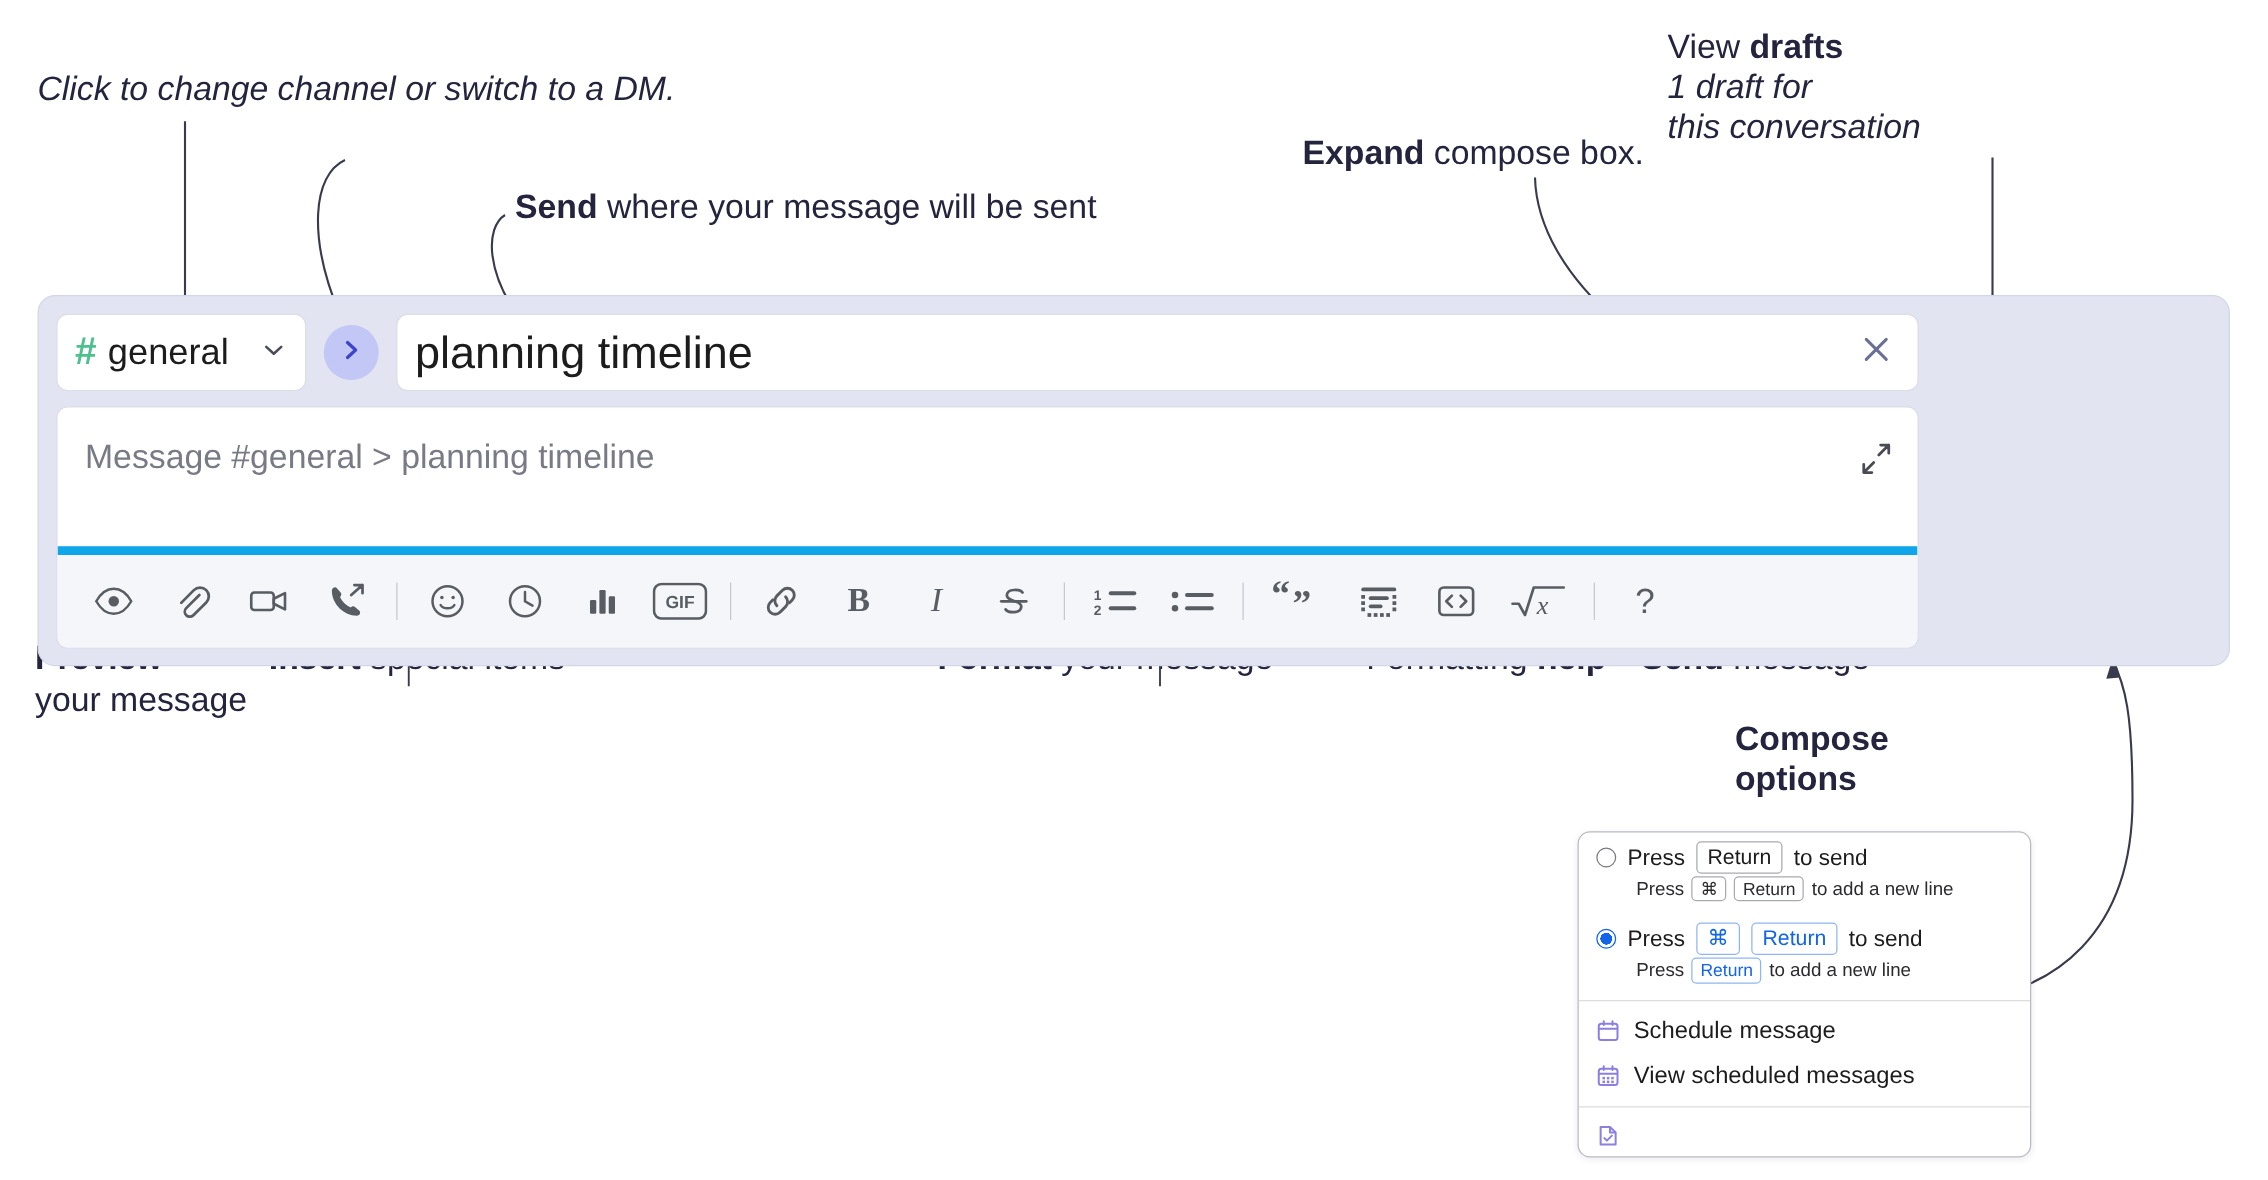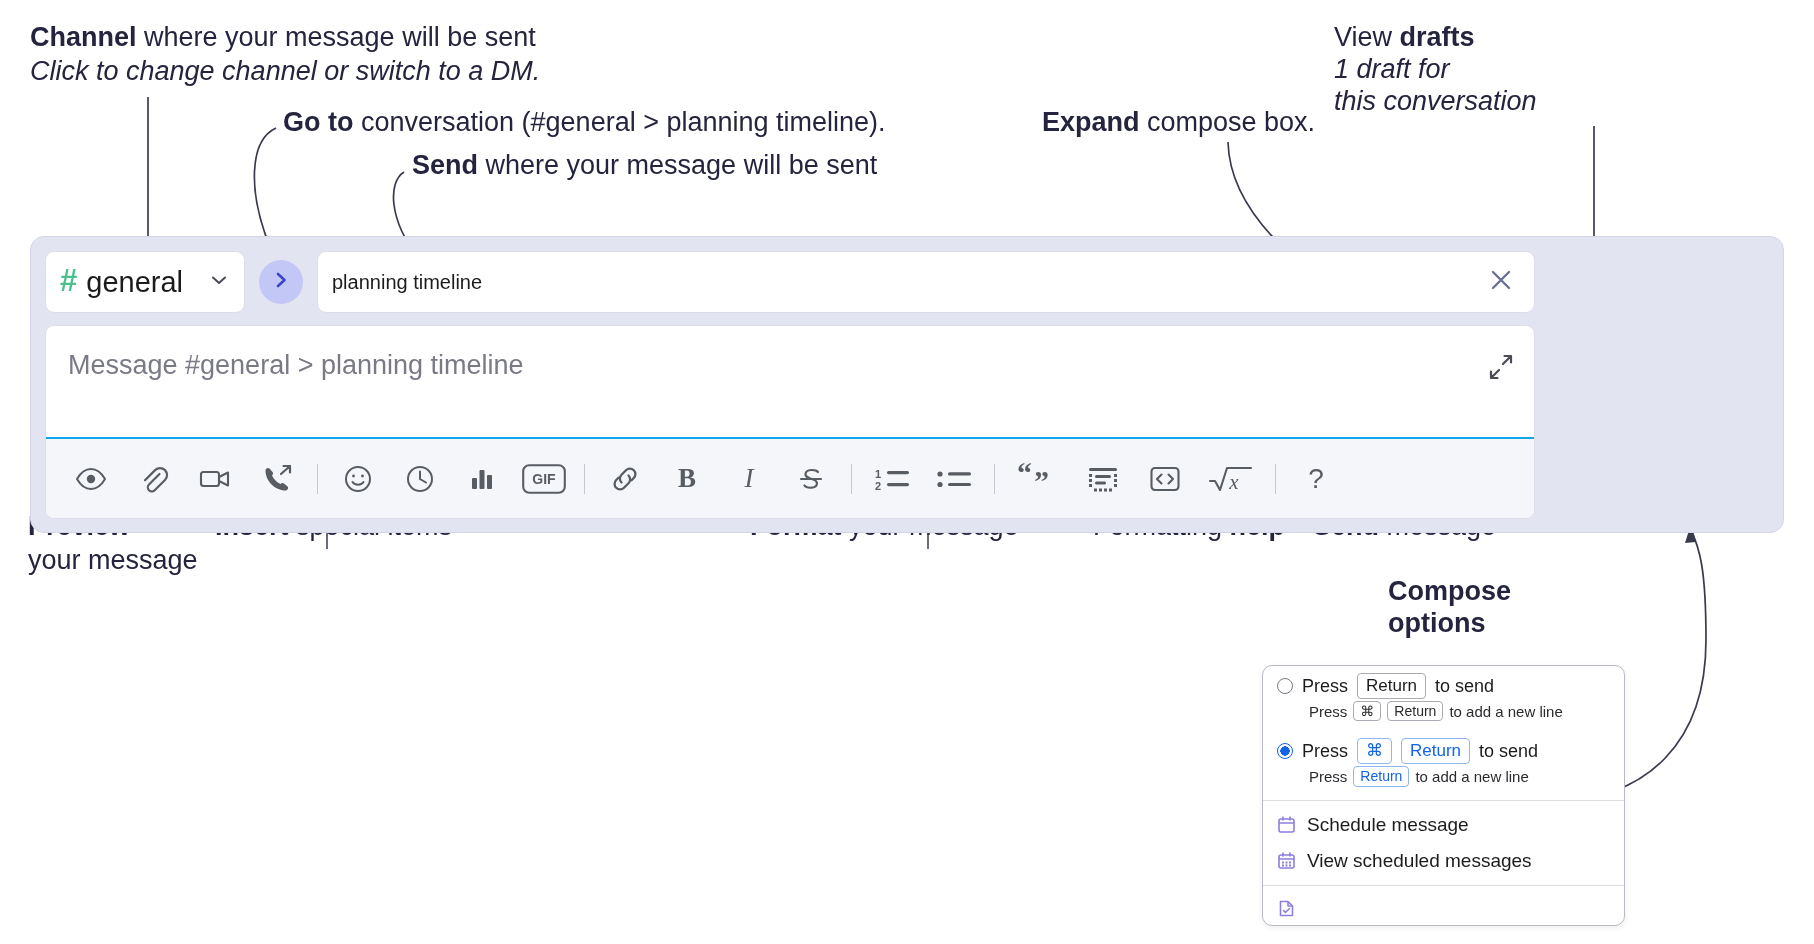"Channel where your message will" div.anno { html: <div> <b>Channel</b><span> where your message will be sent</span> </div> -> none }
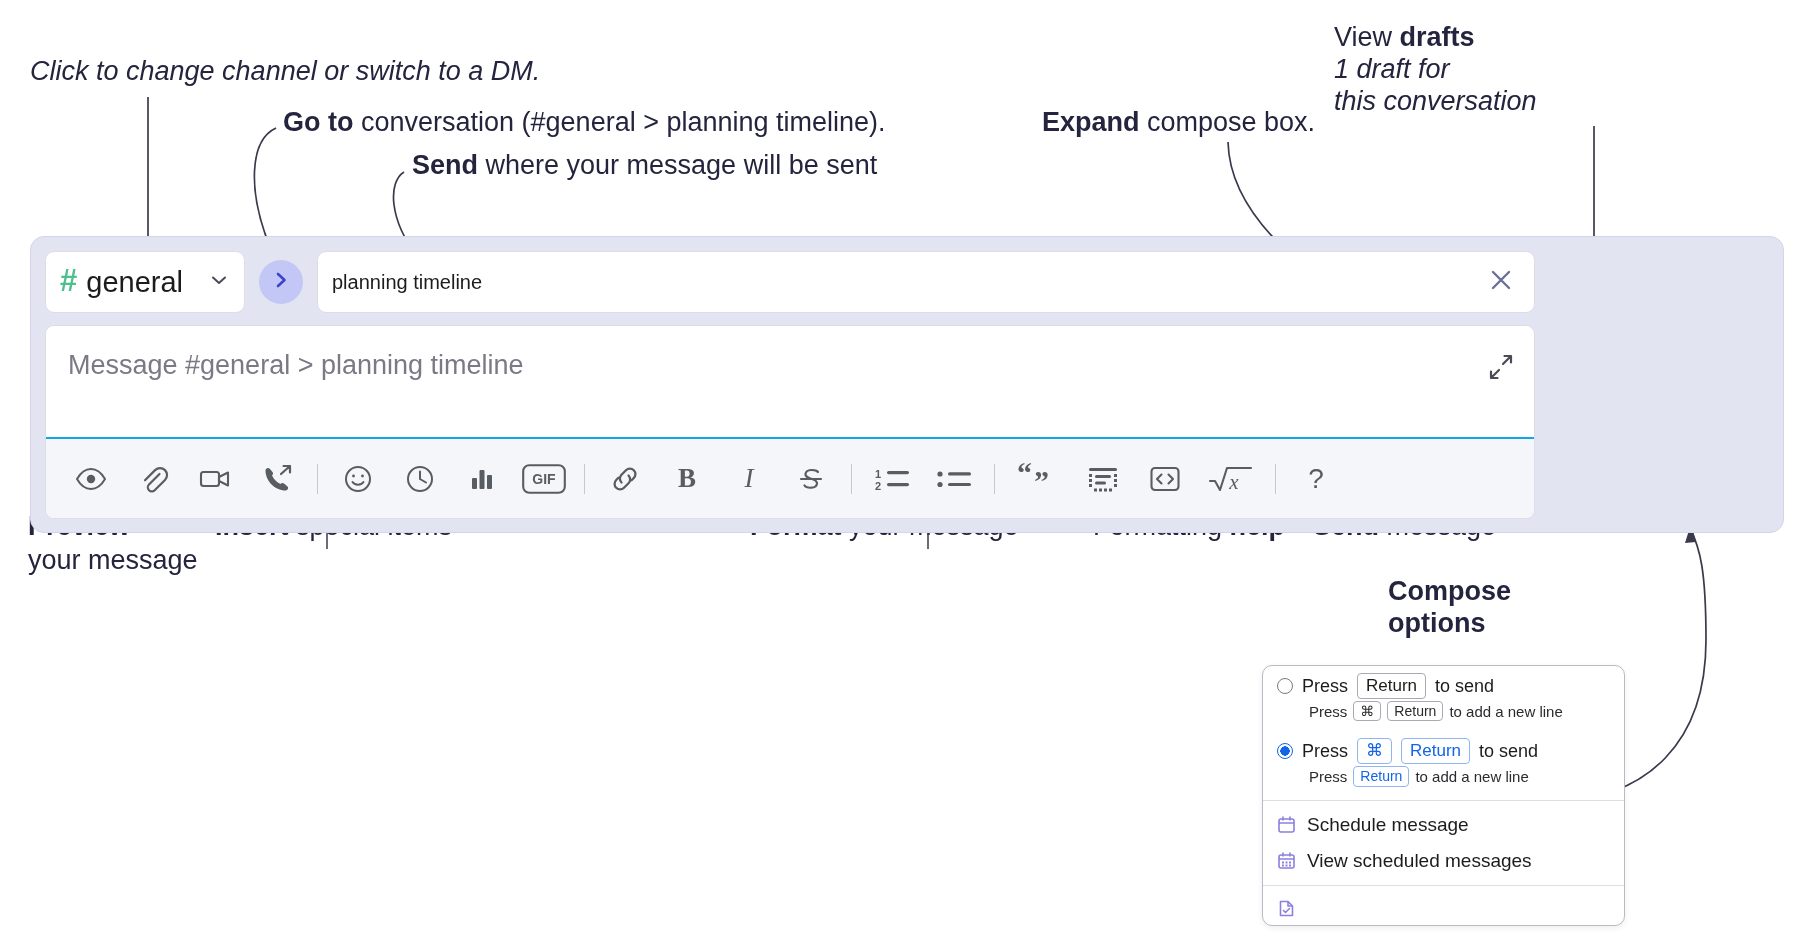"Go to conversation (#general >" div.anno { html: <div> <b>Go to</b><span> conversation (#general &gt; planning timeline).</span> </div> -> none }
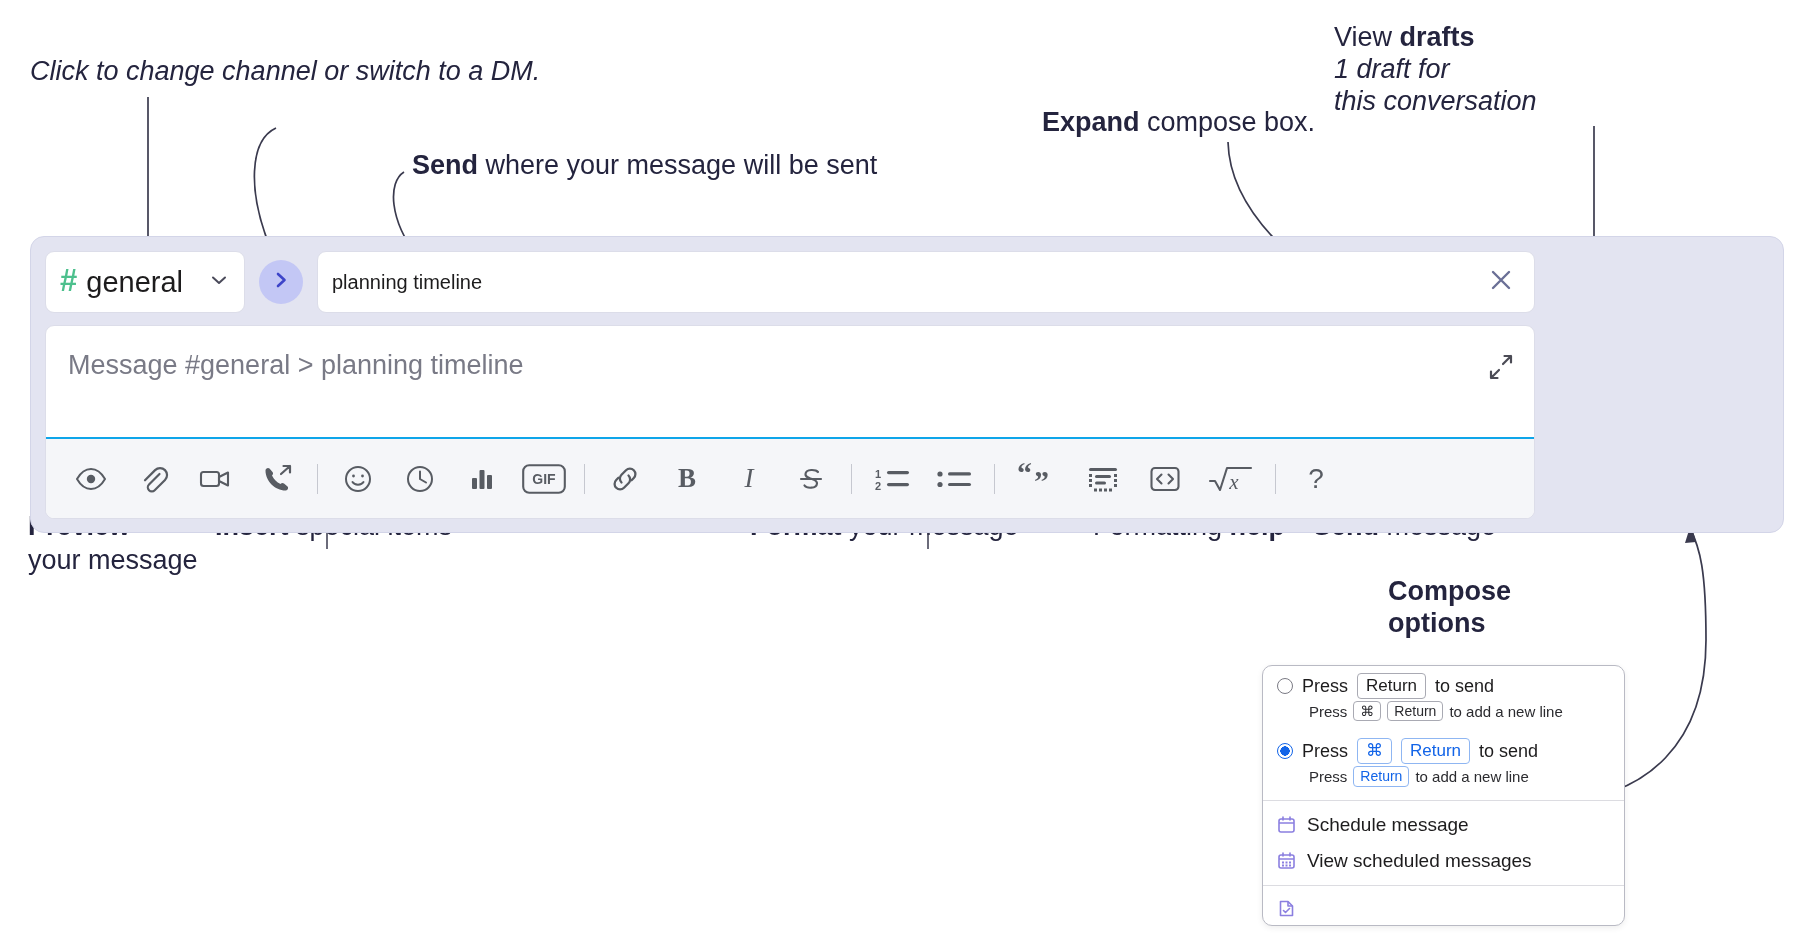"planning timeline" #topic-field .tval { font-size: 20px -> 36px }
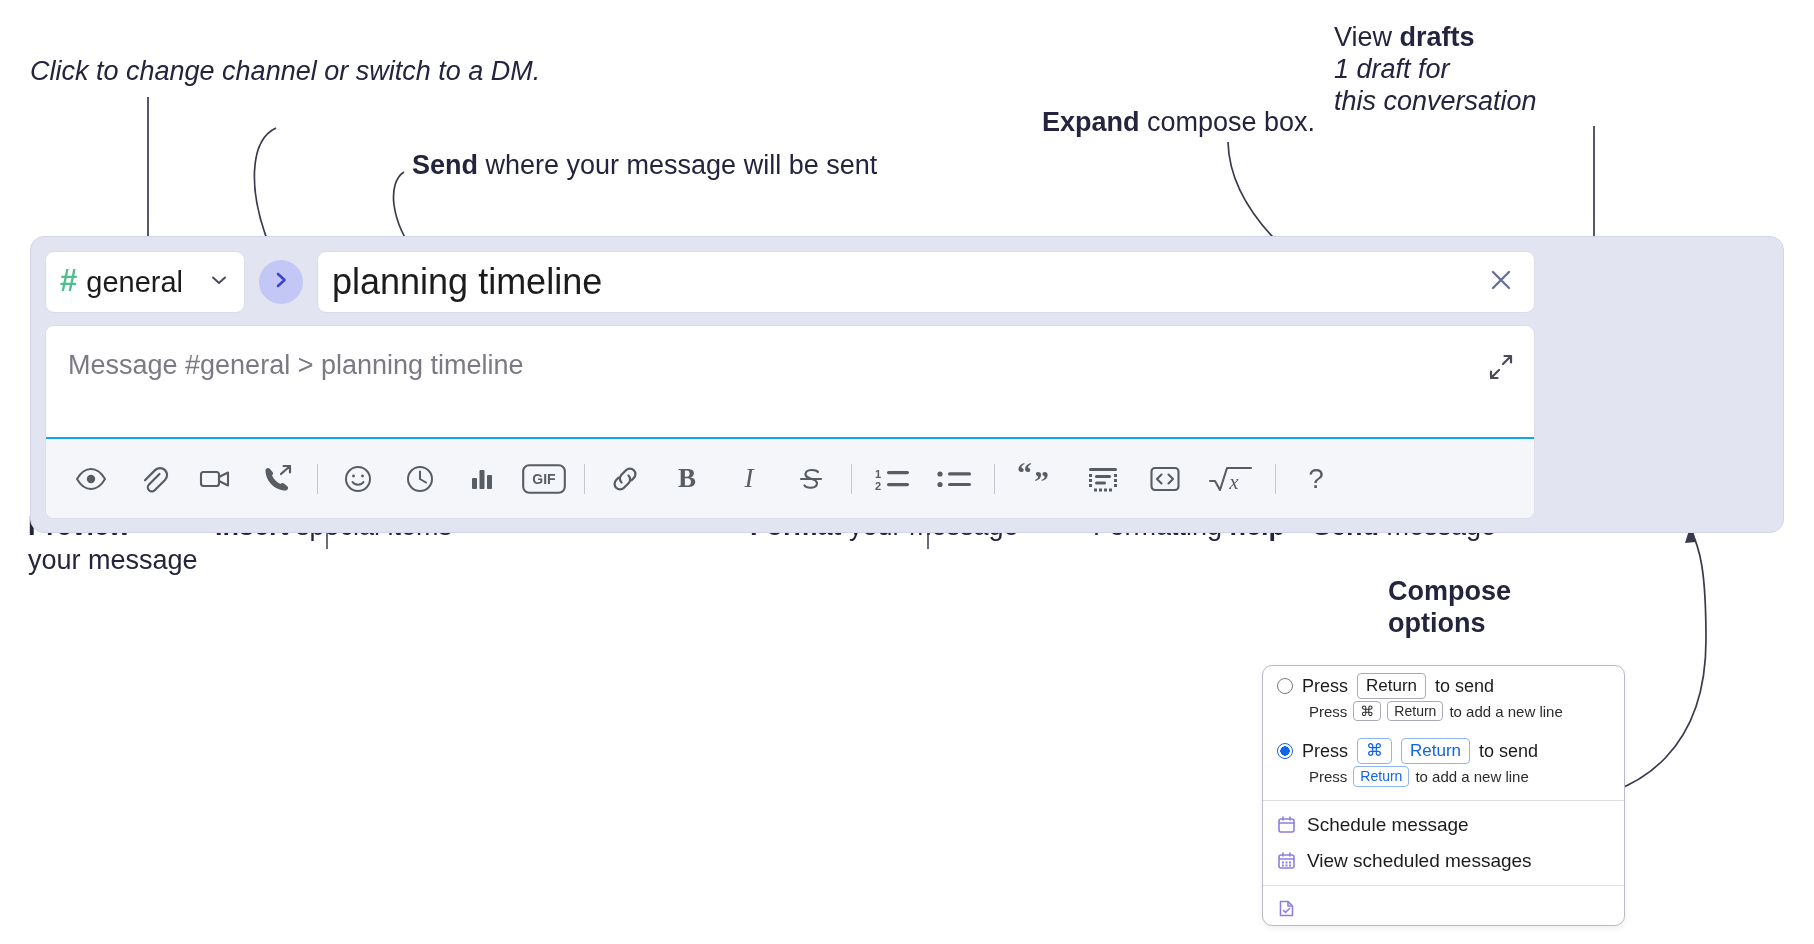"GIF" #toolbar { border-top: 2px solid #0ea5e9 -> 7px solid #0ea5e9 }
